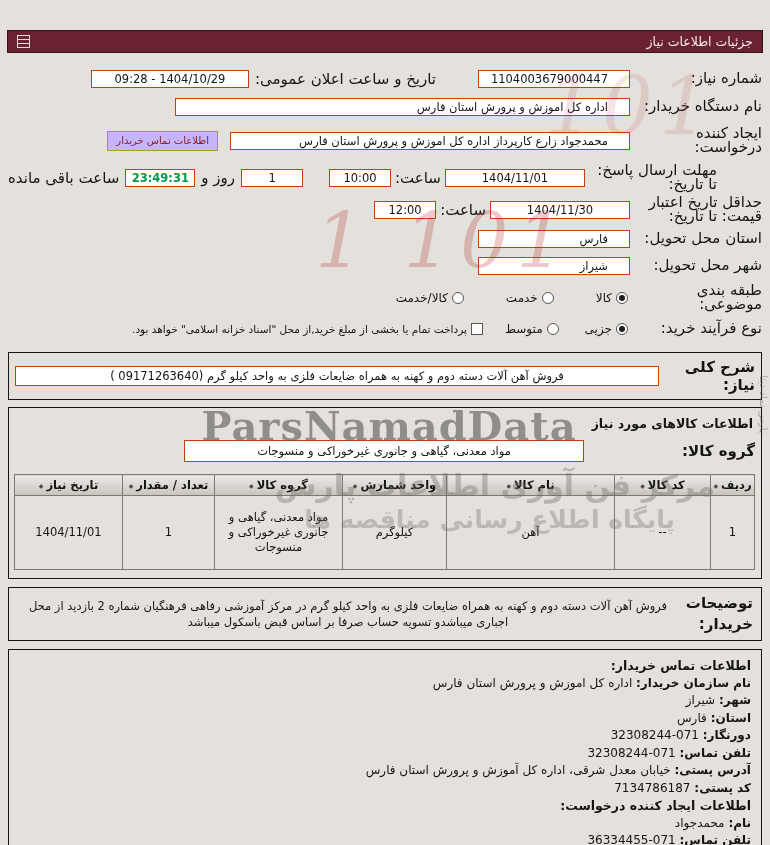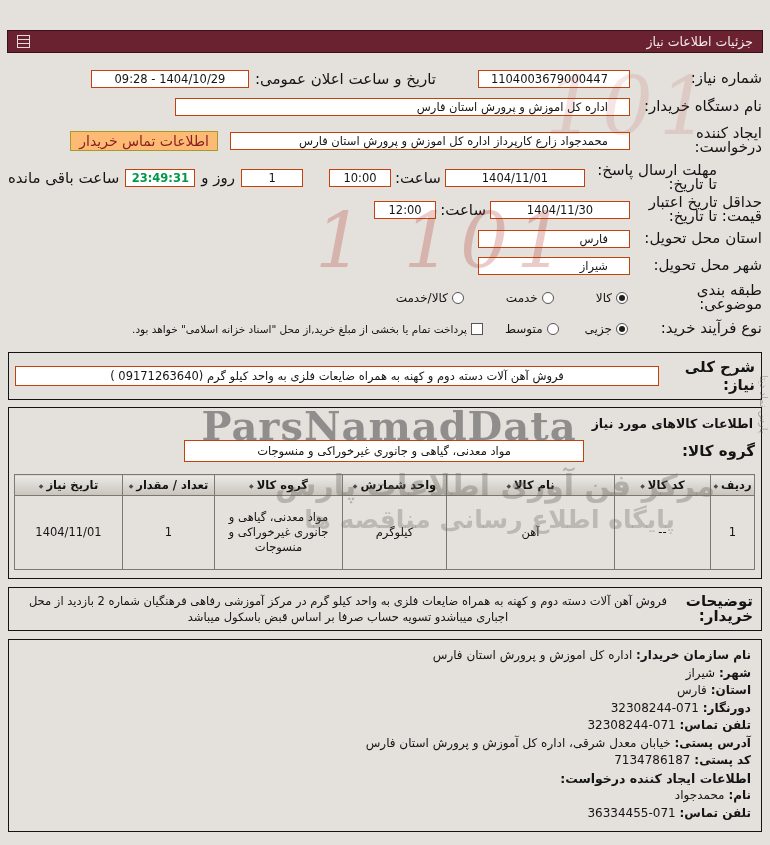"اطلاعات تماس خریدار" .ybtn { background: #fdba74 -> #c4b5fd; font-size: 14px -> 10px }
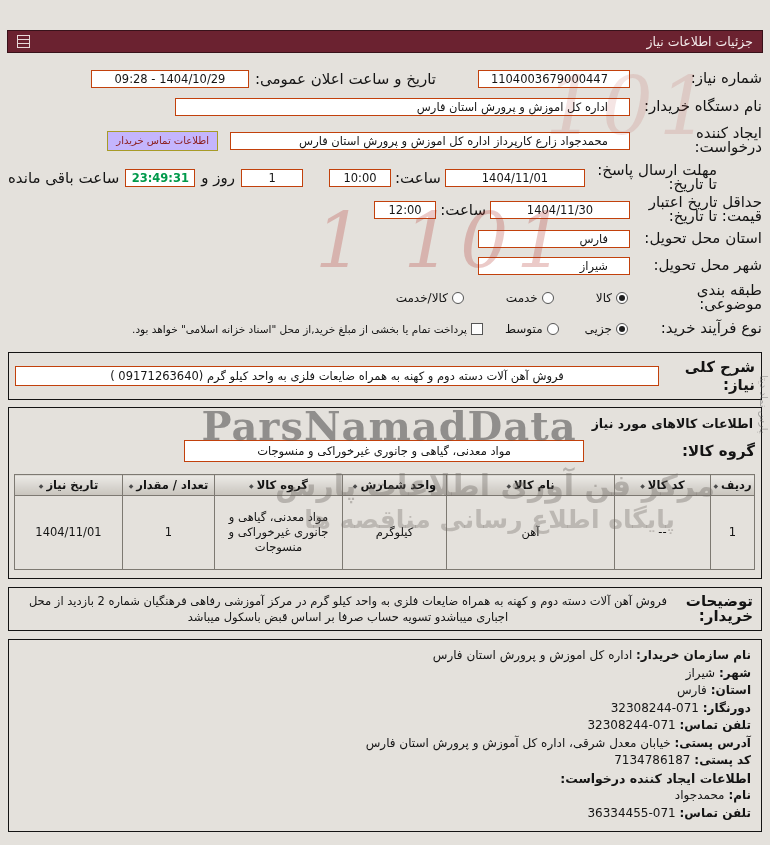"توضیحات خریدار:" .box3 .lbl { line-height: 15px -> 21px }
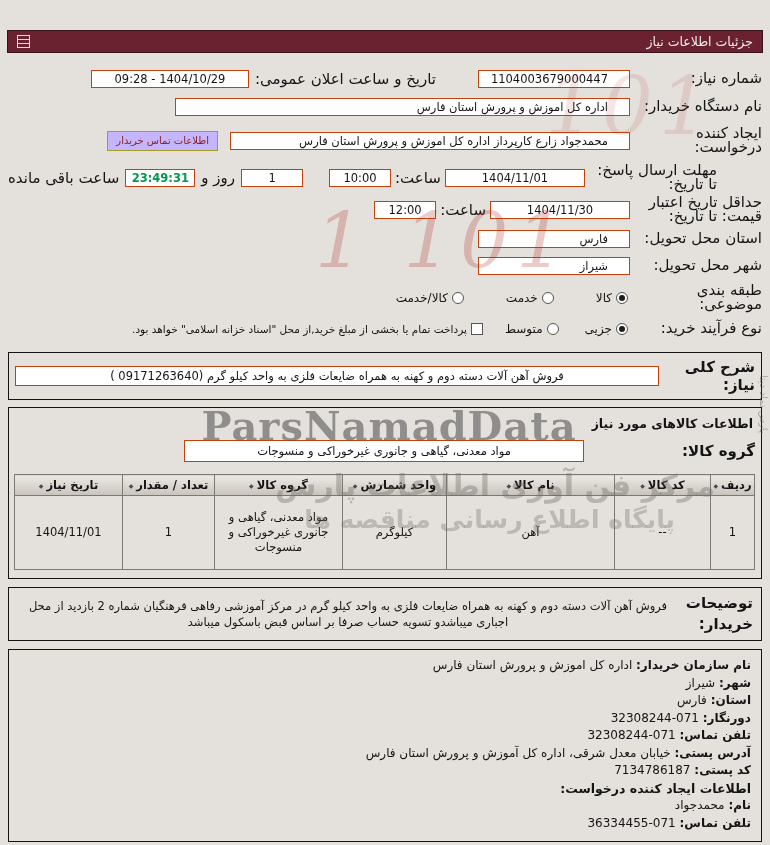"اطلاعات تماس خریدار:" div.cline { html: none -> <div>اطلاعات تماس خریدار:</div> }
